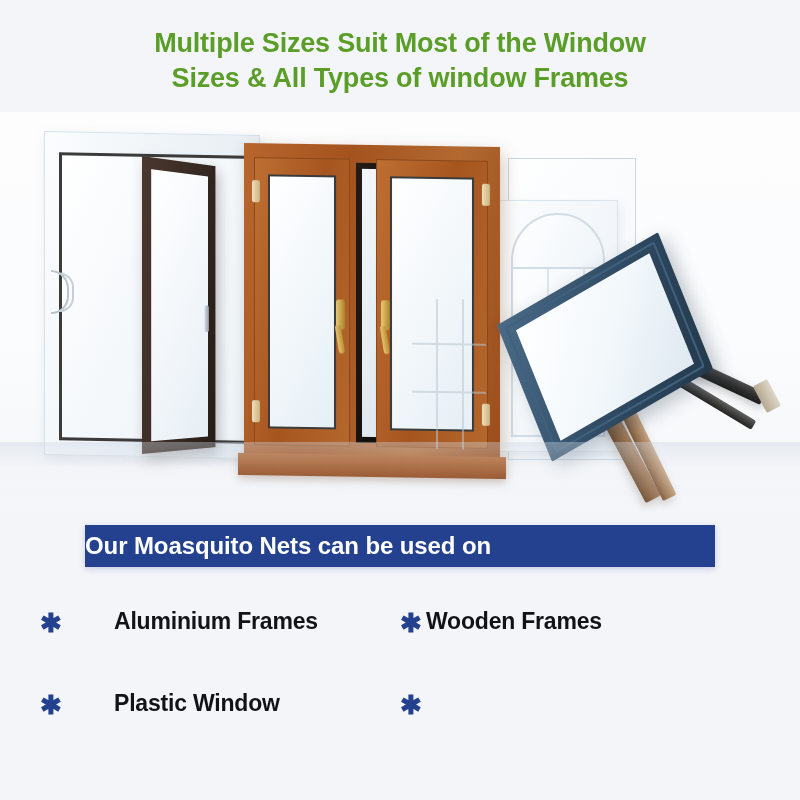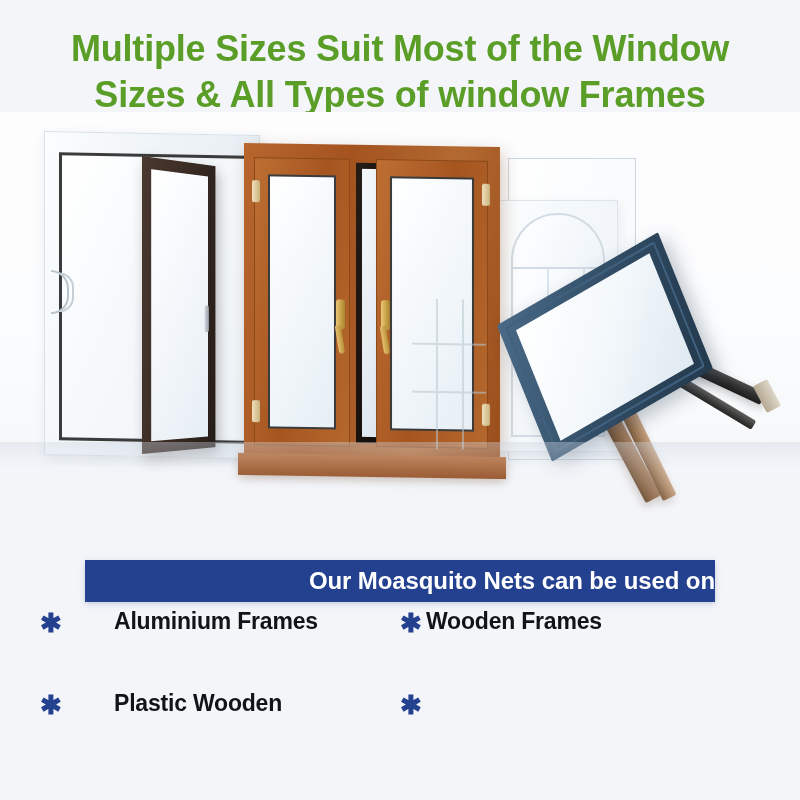"Multiple Sizes Suit Most of" .headline { font-size: 36px -> 27px }
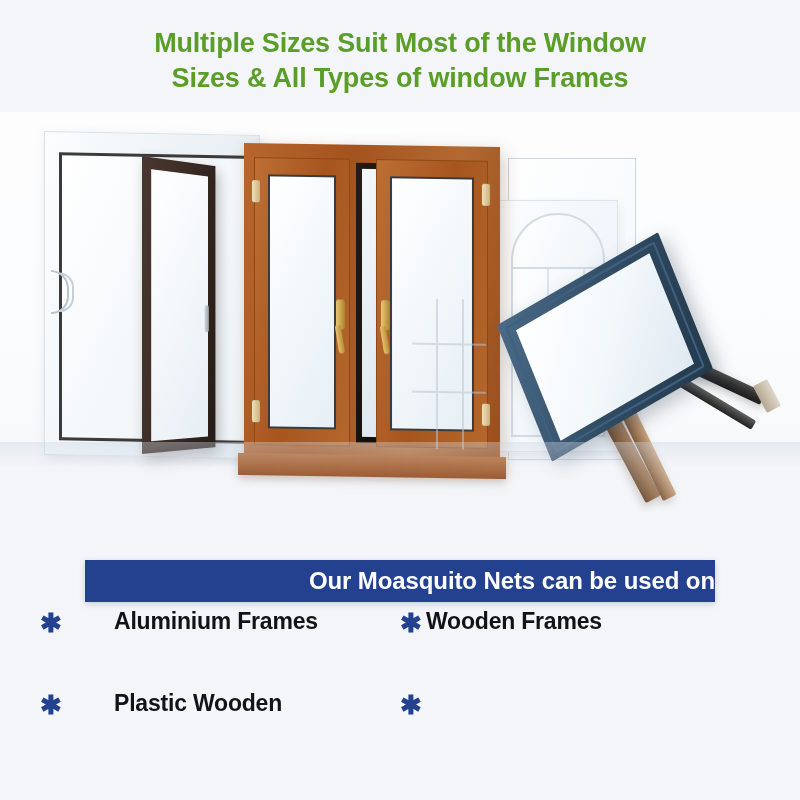"Our Moasquito Nets can be" .banner { justify-content: flex-end -> flex-start; top: 560px -> 525px }
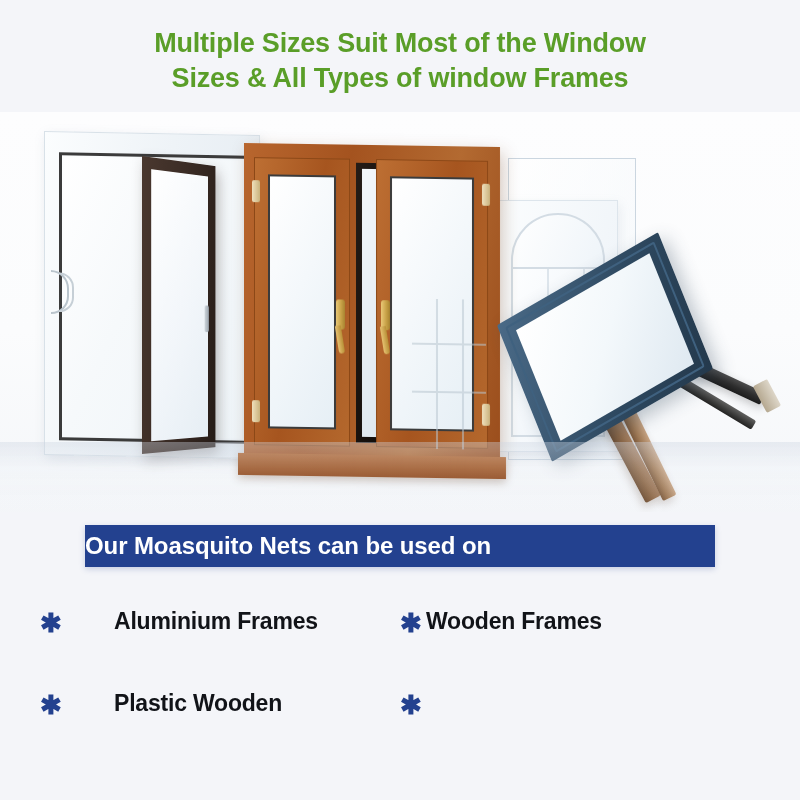"Plastic Wooden" span.bullet-label { text: Wooden -> Window }
